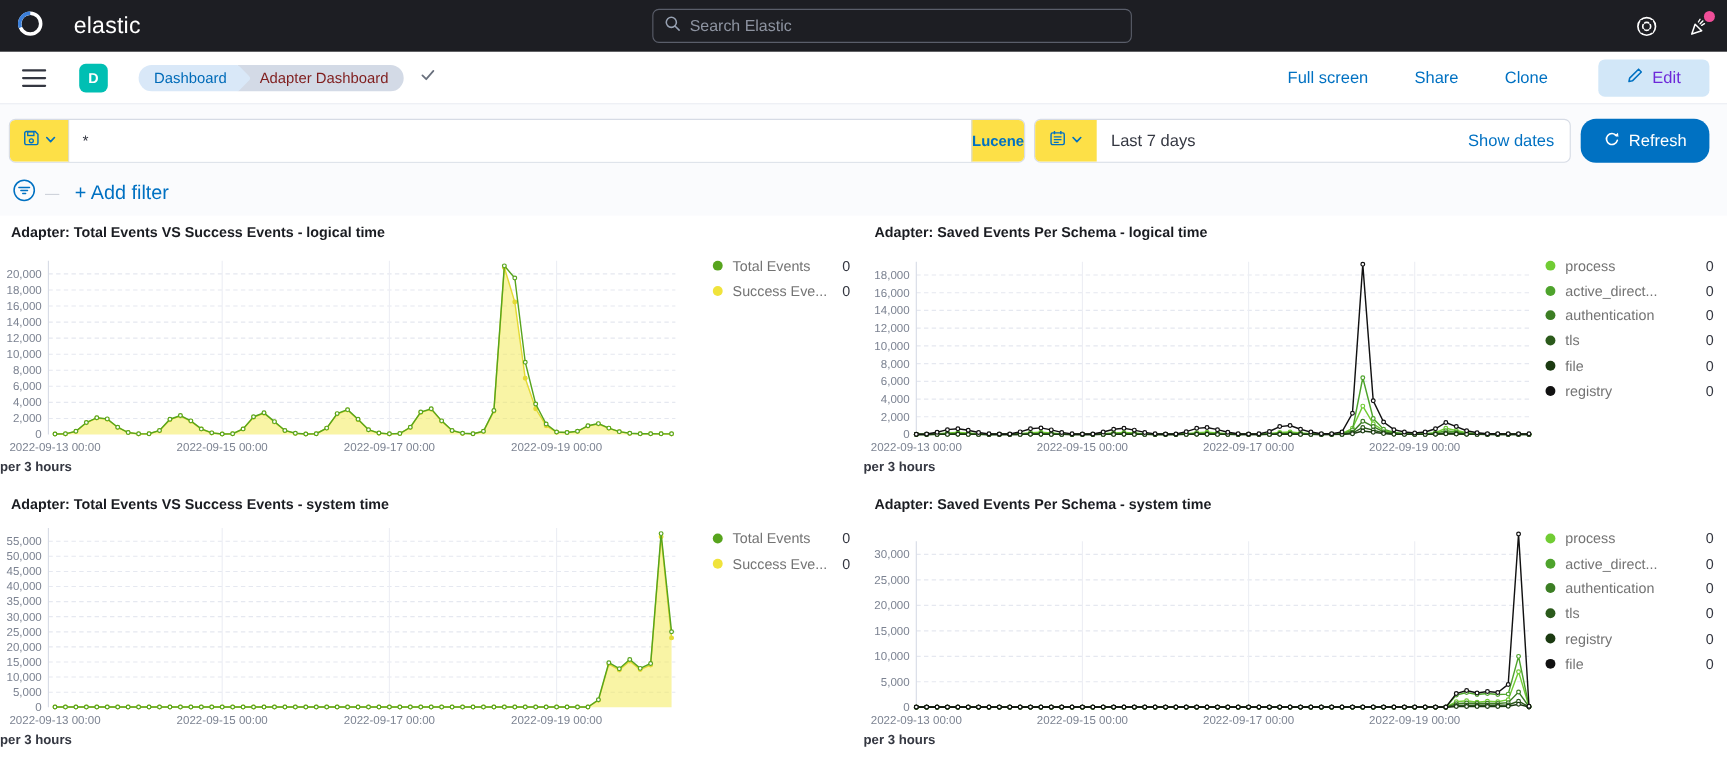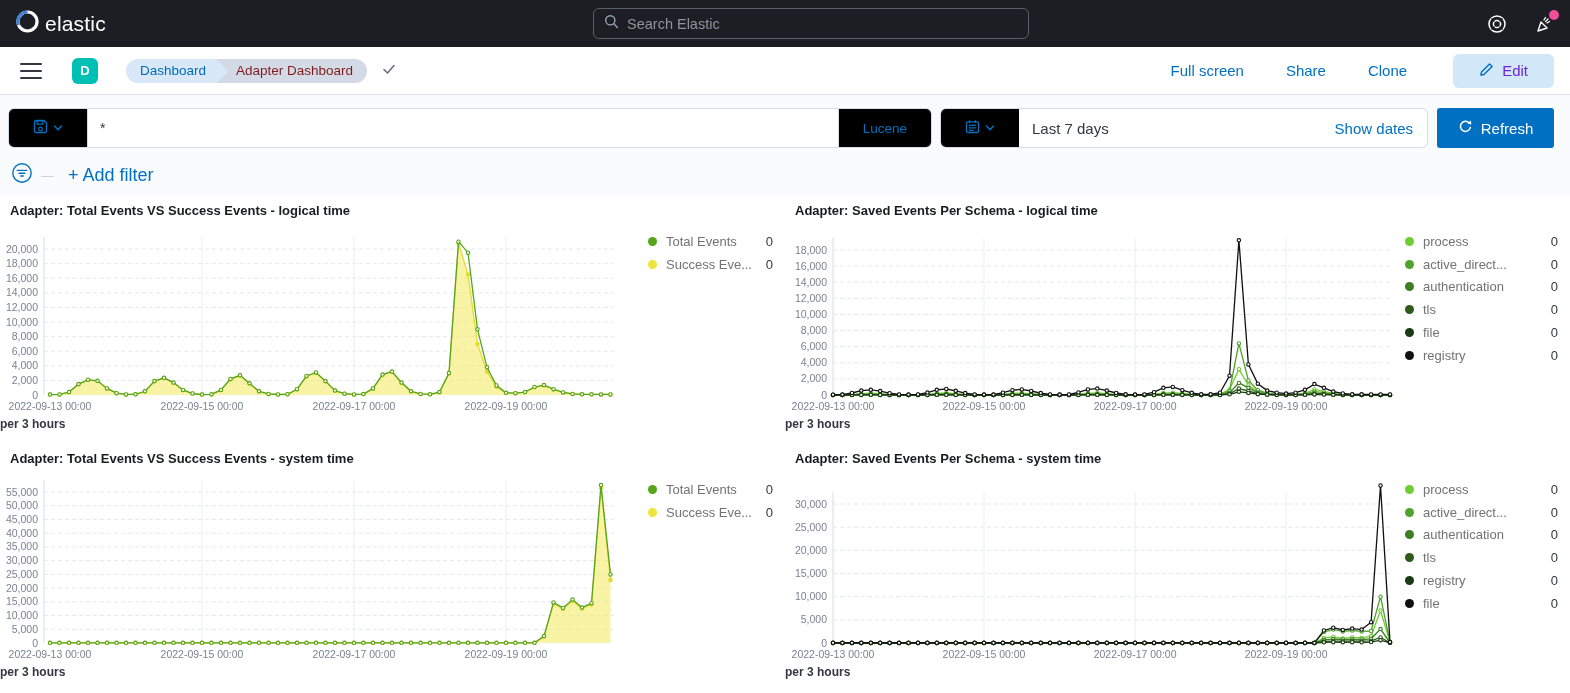"elastic" .brand { gap: 4px -> 26px }
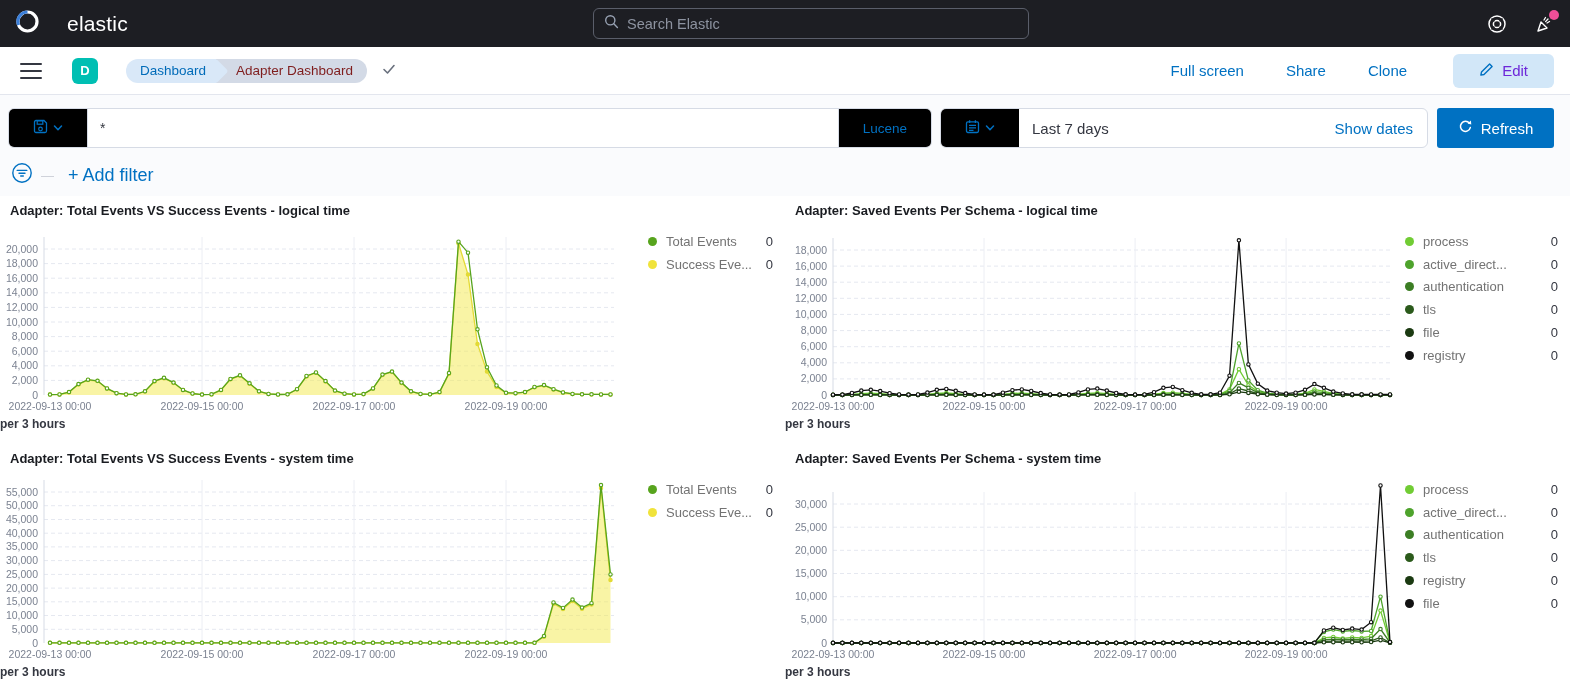"Lucene" .addon { background: #000000 -> #fde047; font-weight: none -> bold; padding: 0 24px -> 0 0 }
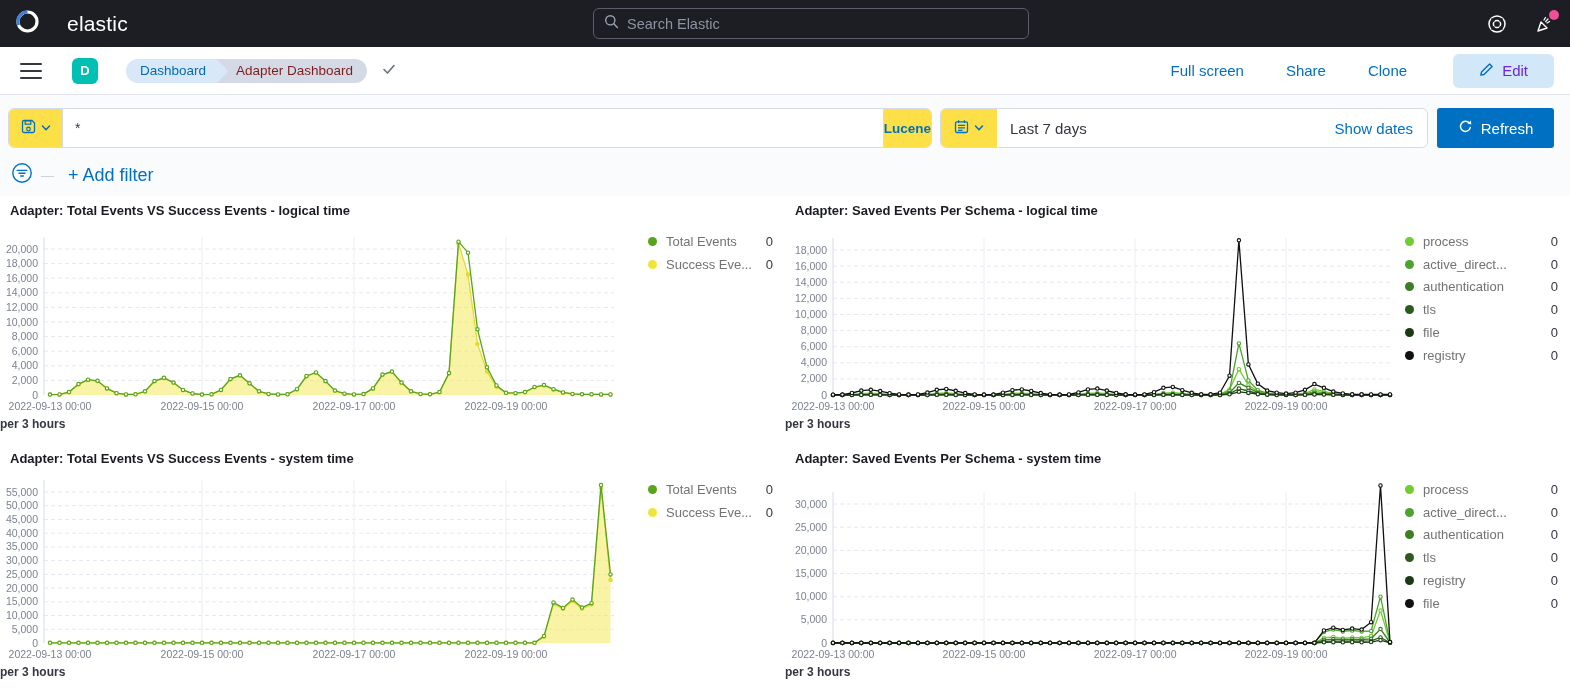"Refresh" .refresh-btn { border-radius: 3px -> 14px }
